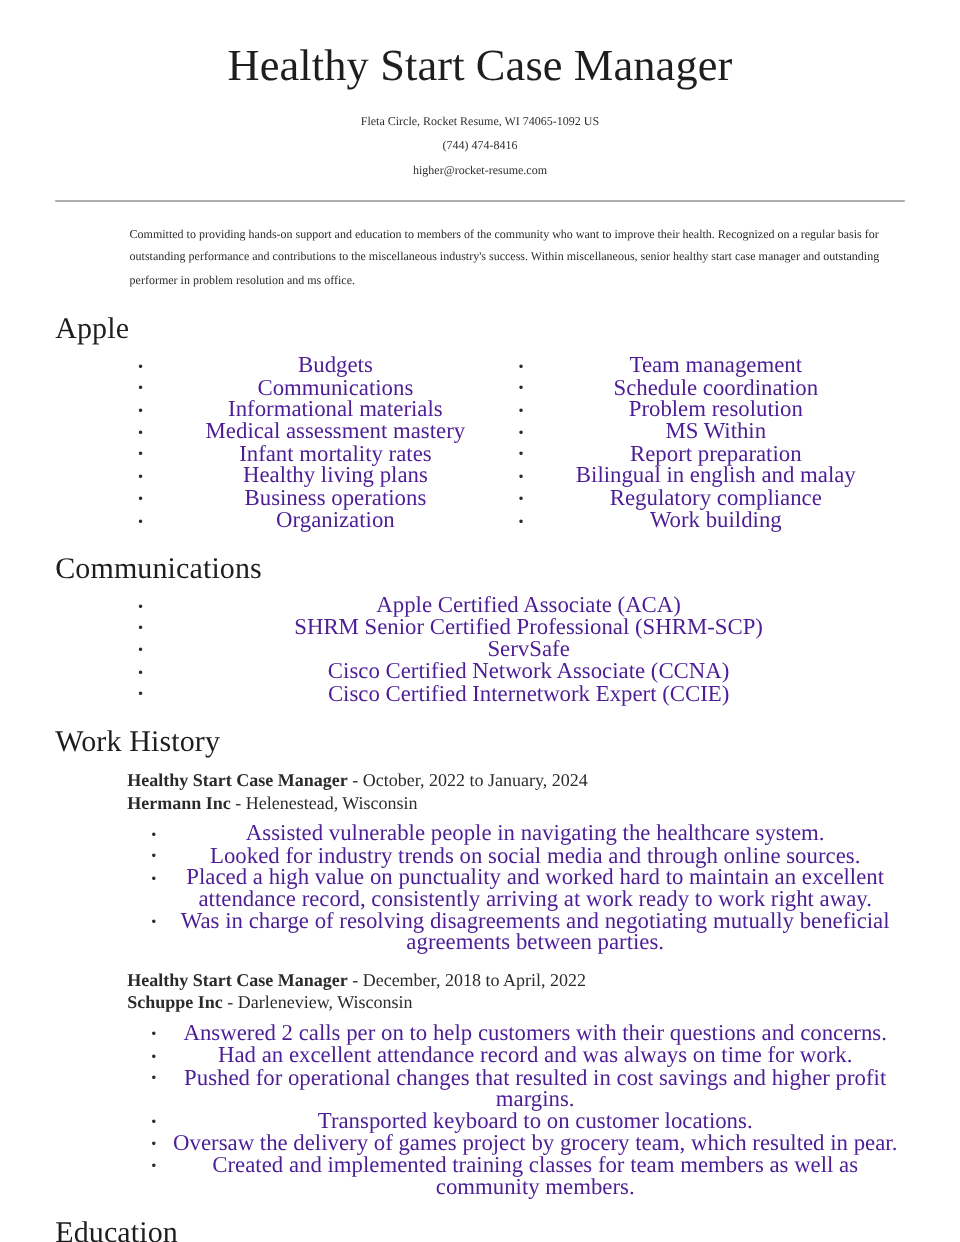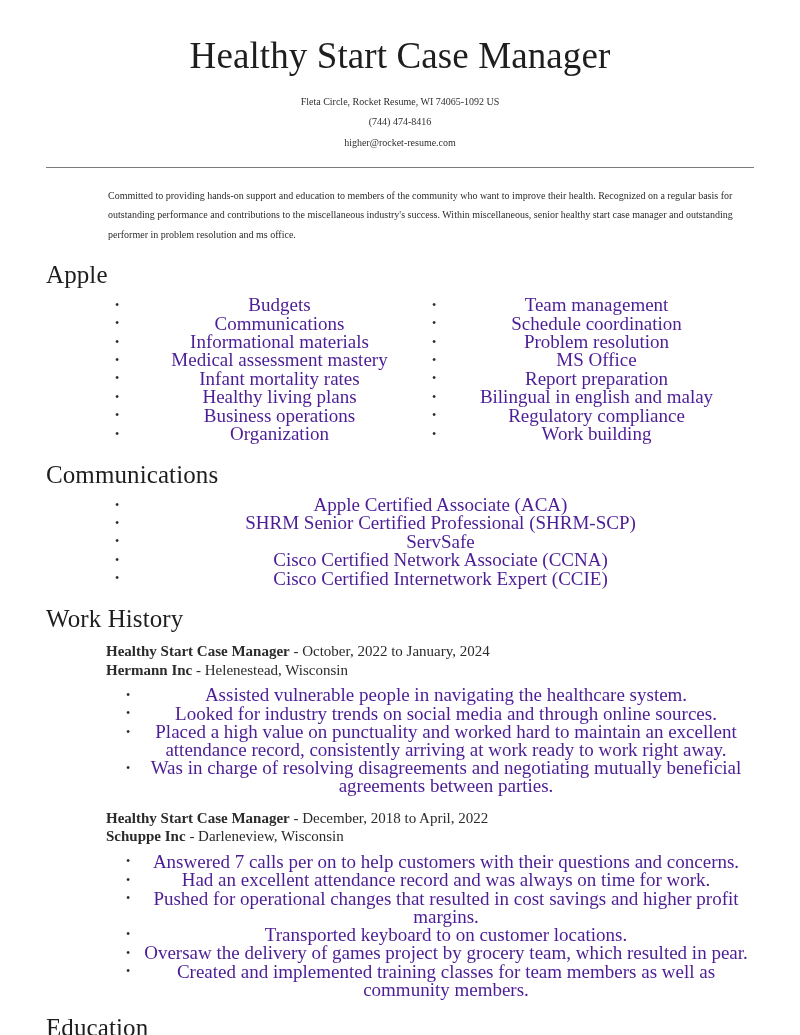"MS Office" li { text: Office -> Within }
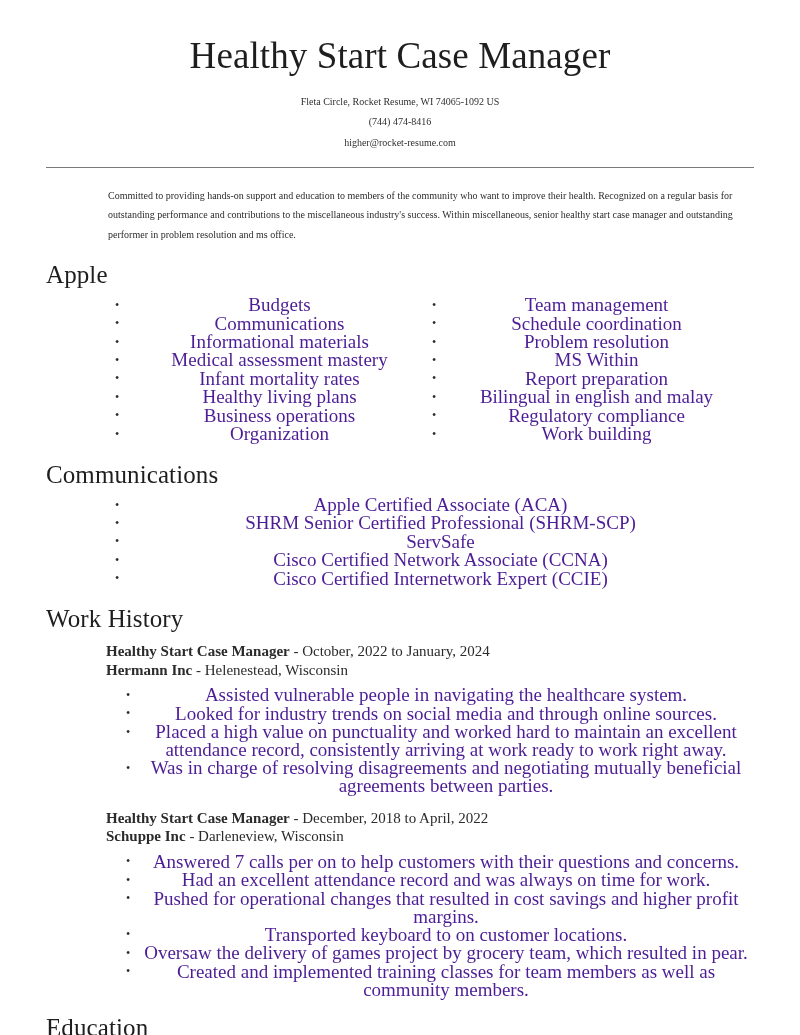"Answered 7 calls per on" li { text: 7 -> 2 }
